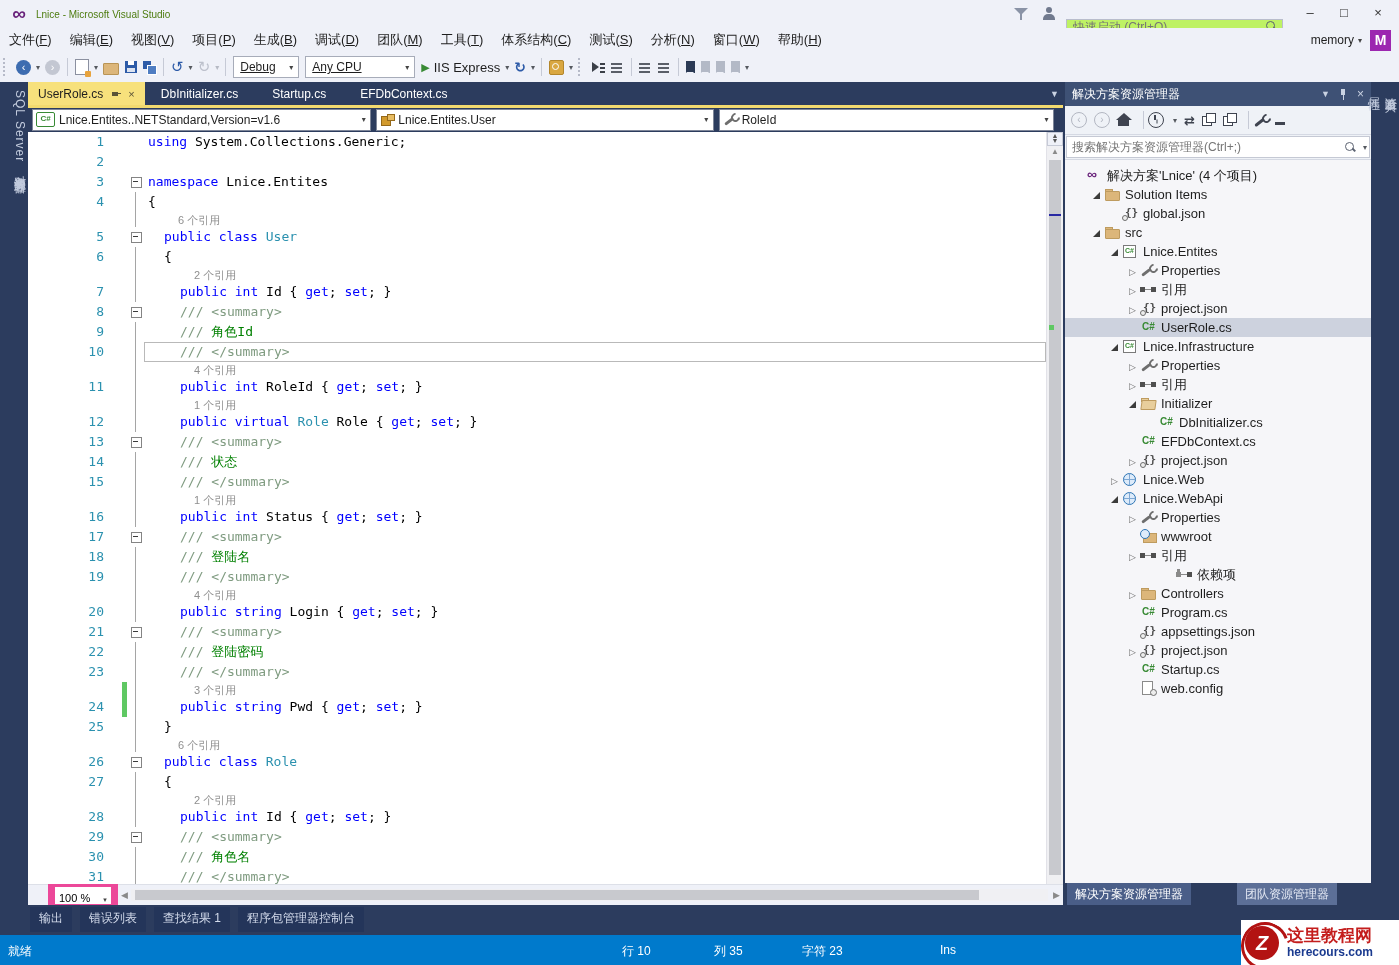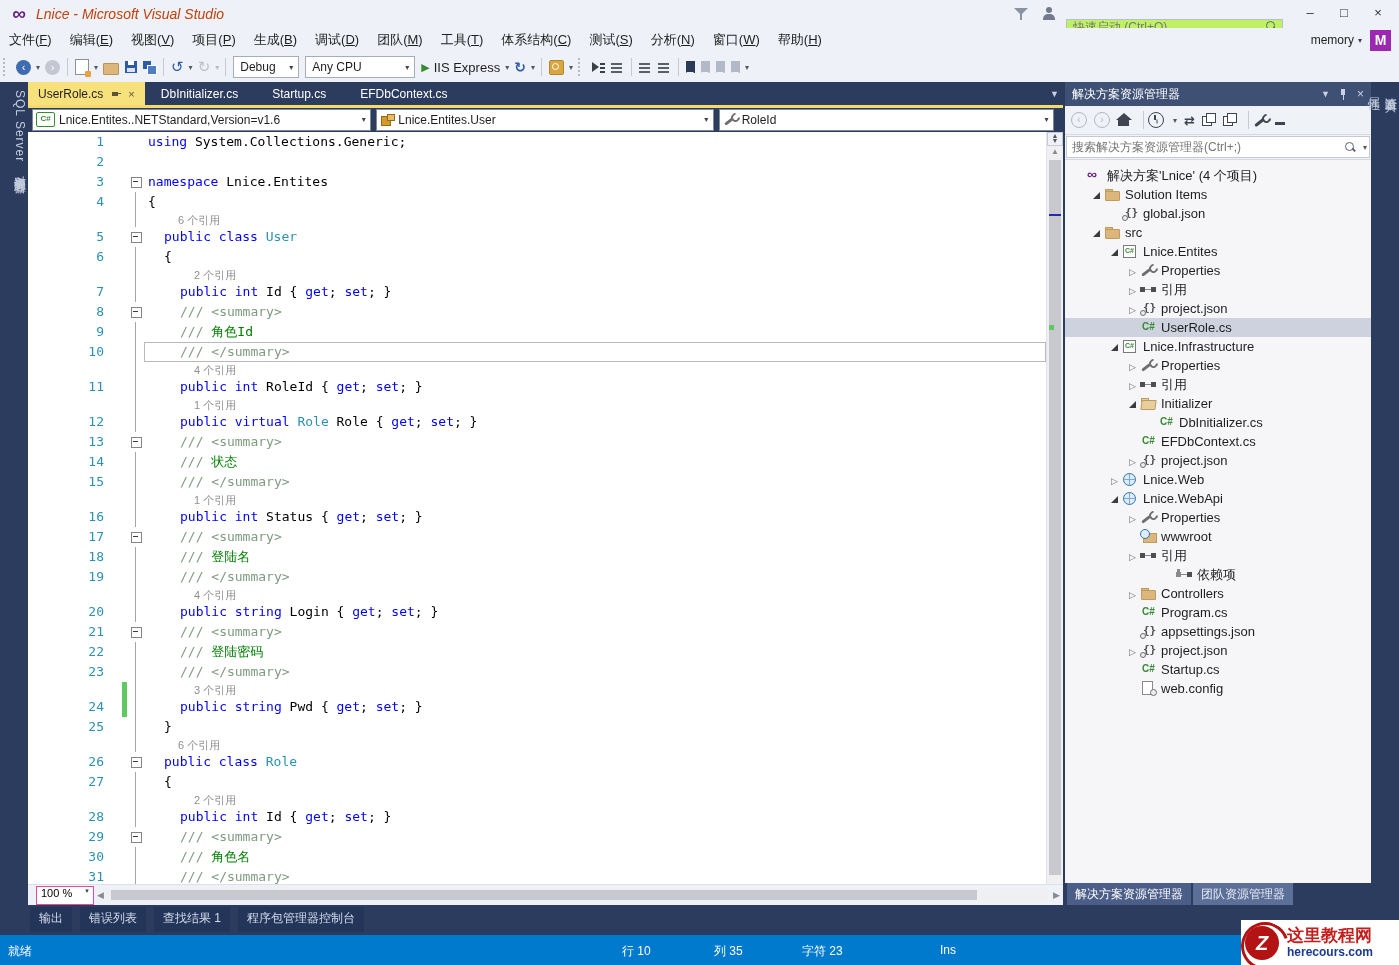"Lnice - Microsoft Visual Studio" .apptitle { color: #c2410c -> #4d7c0f; font-size: 14px -> 10px; font-style: italic -> none }
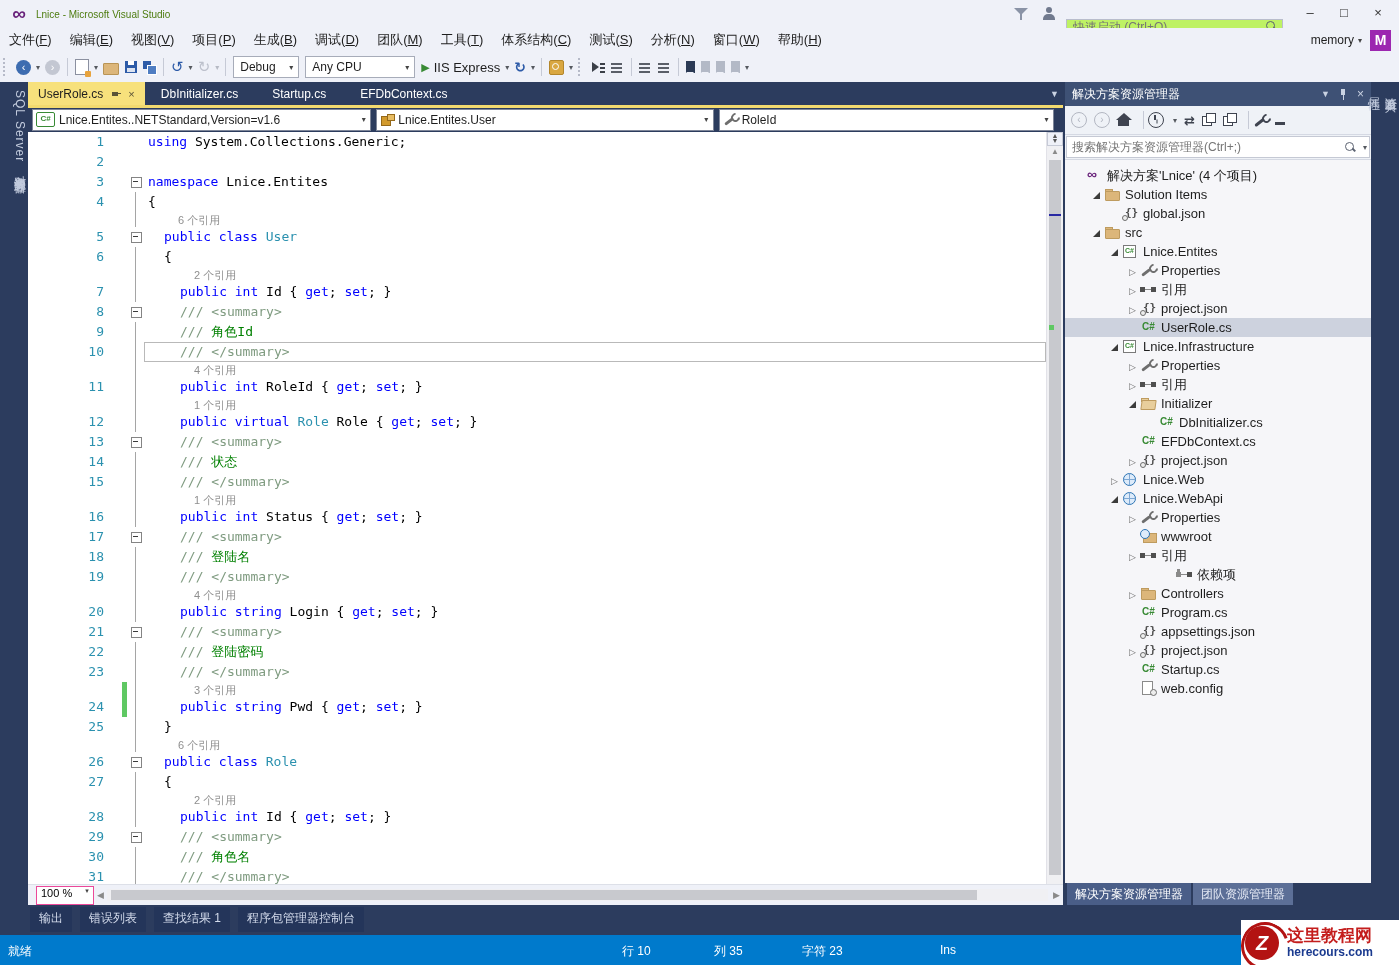"Debug" .combo .cval { text-decoration: none -> underline }
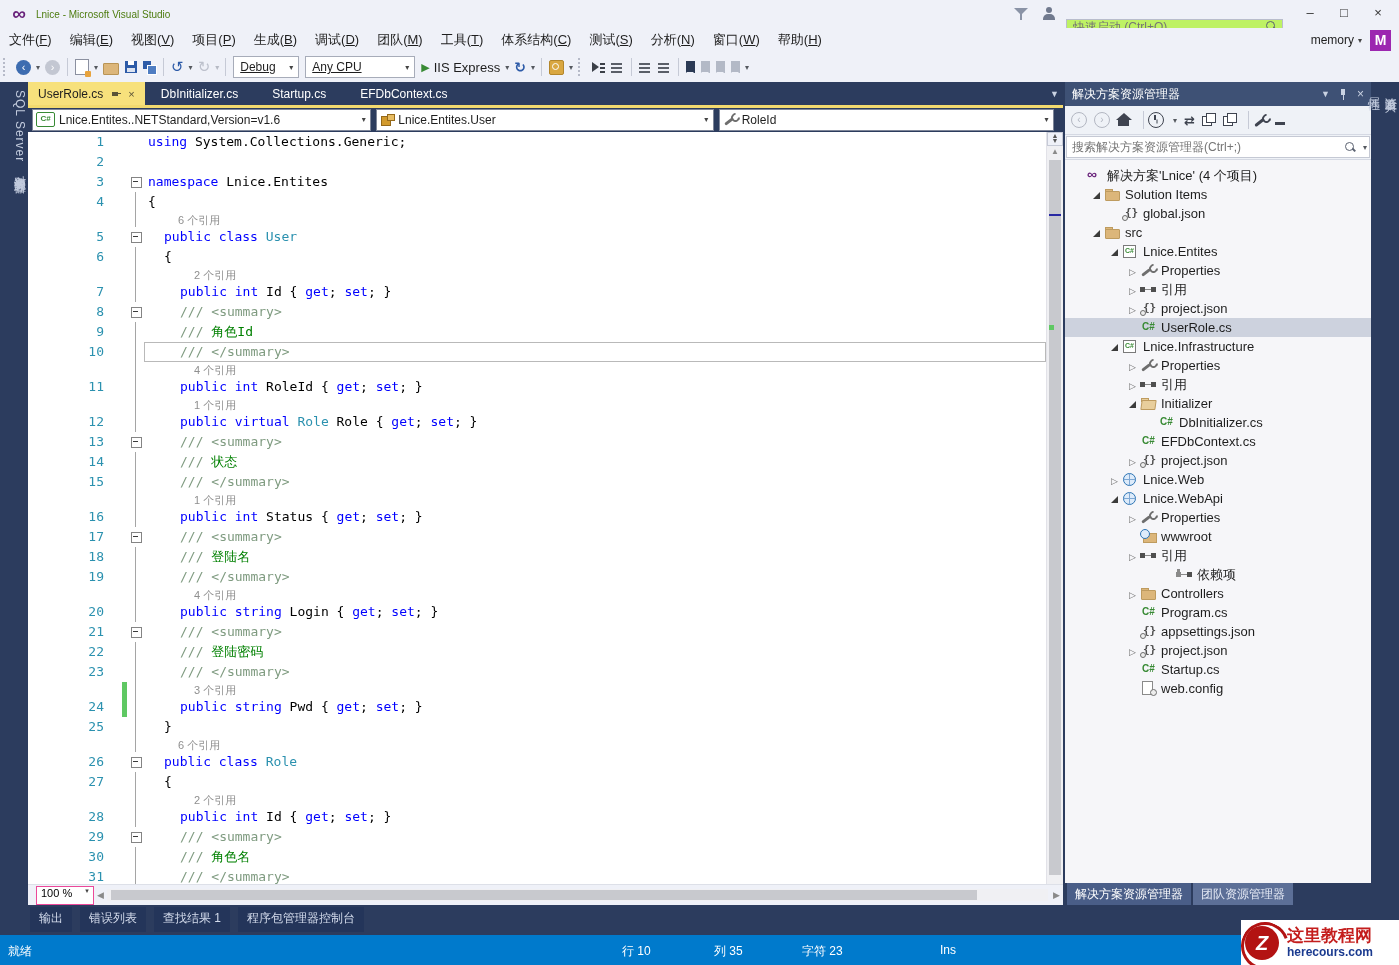"100 %" .zoomcombo { align-items: flex-start -> flex-end; border: 1px solid #ec4899 -> 7px solid #ec4899; margin-left: 8px -> 20px }
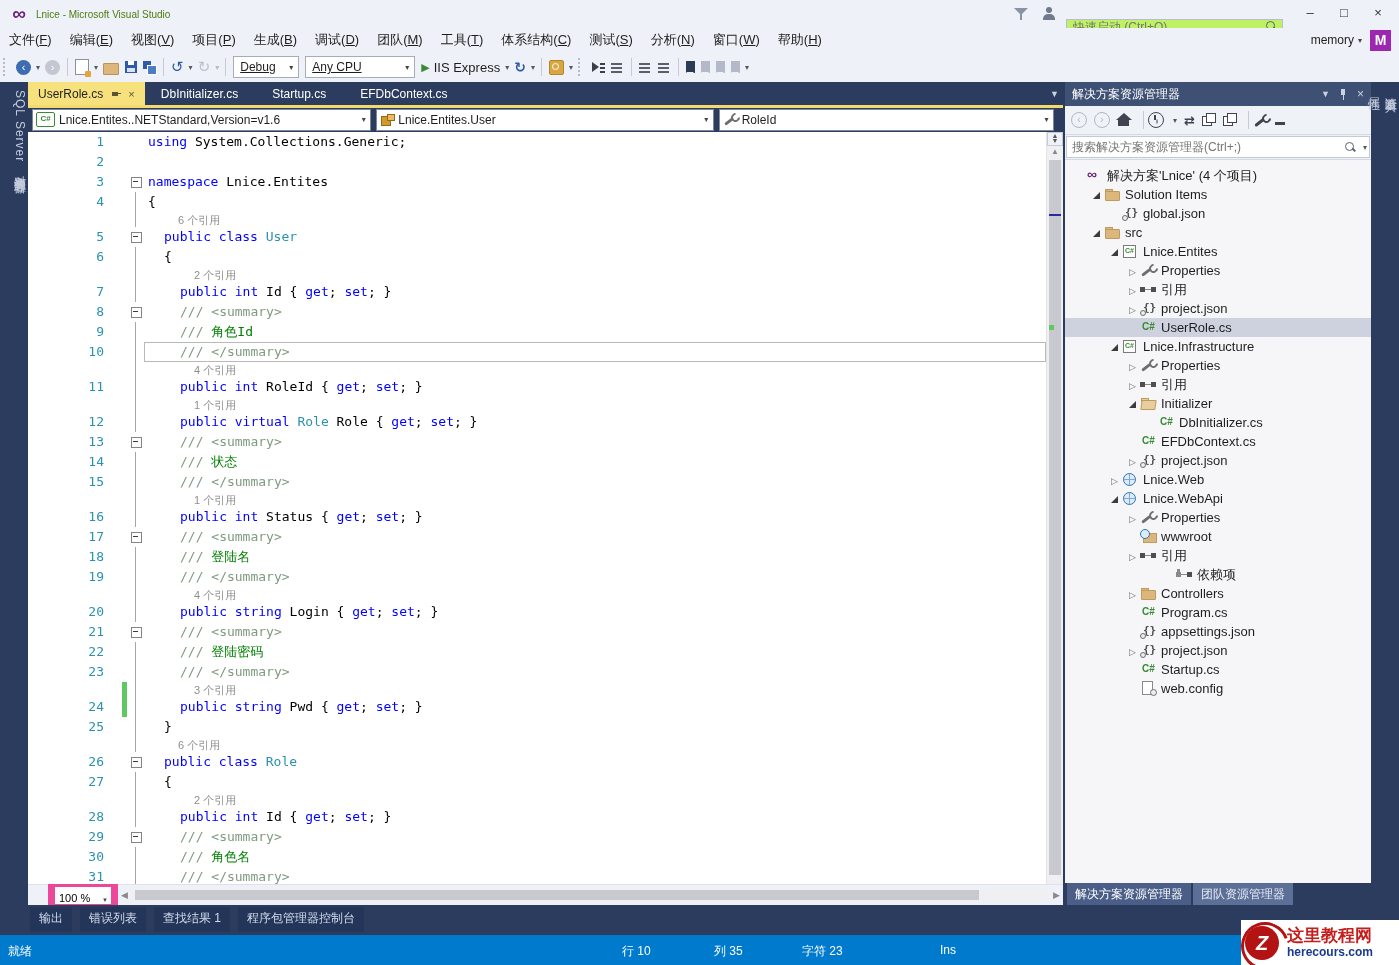"团队资源管理器" .setab.inactive { margin-left: none -> 44px }
